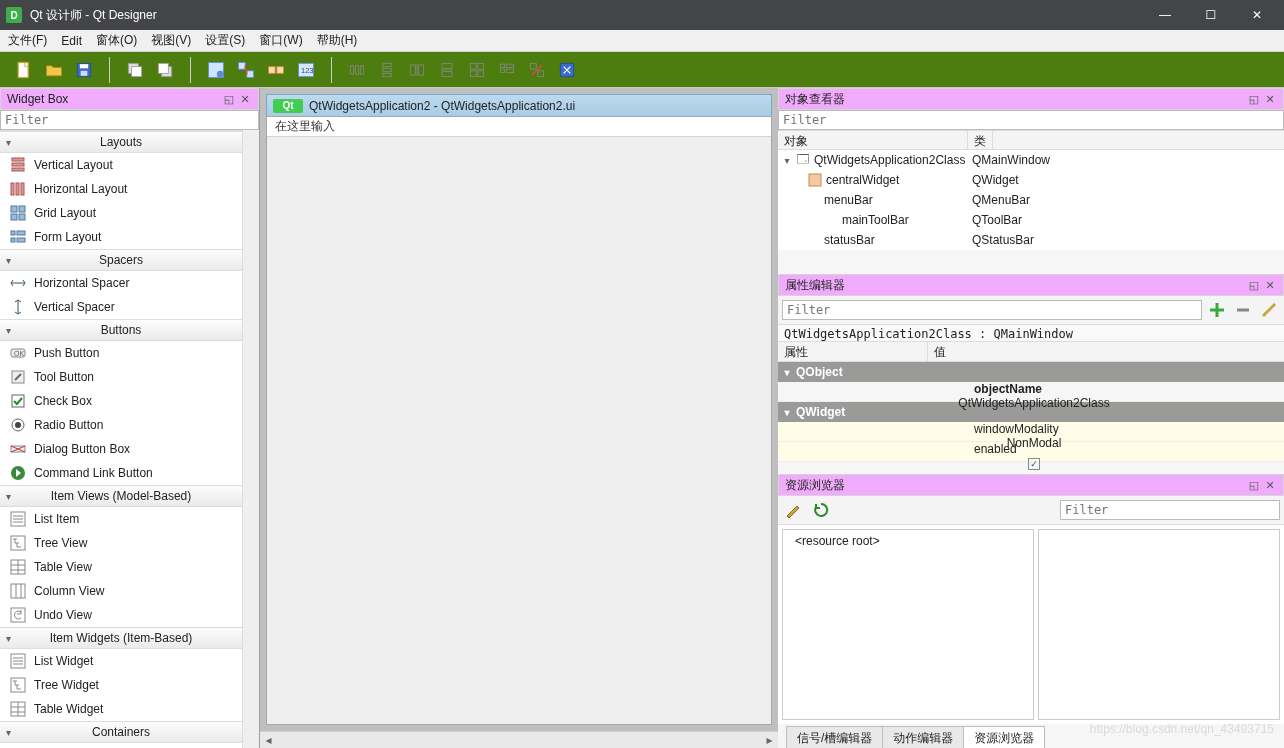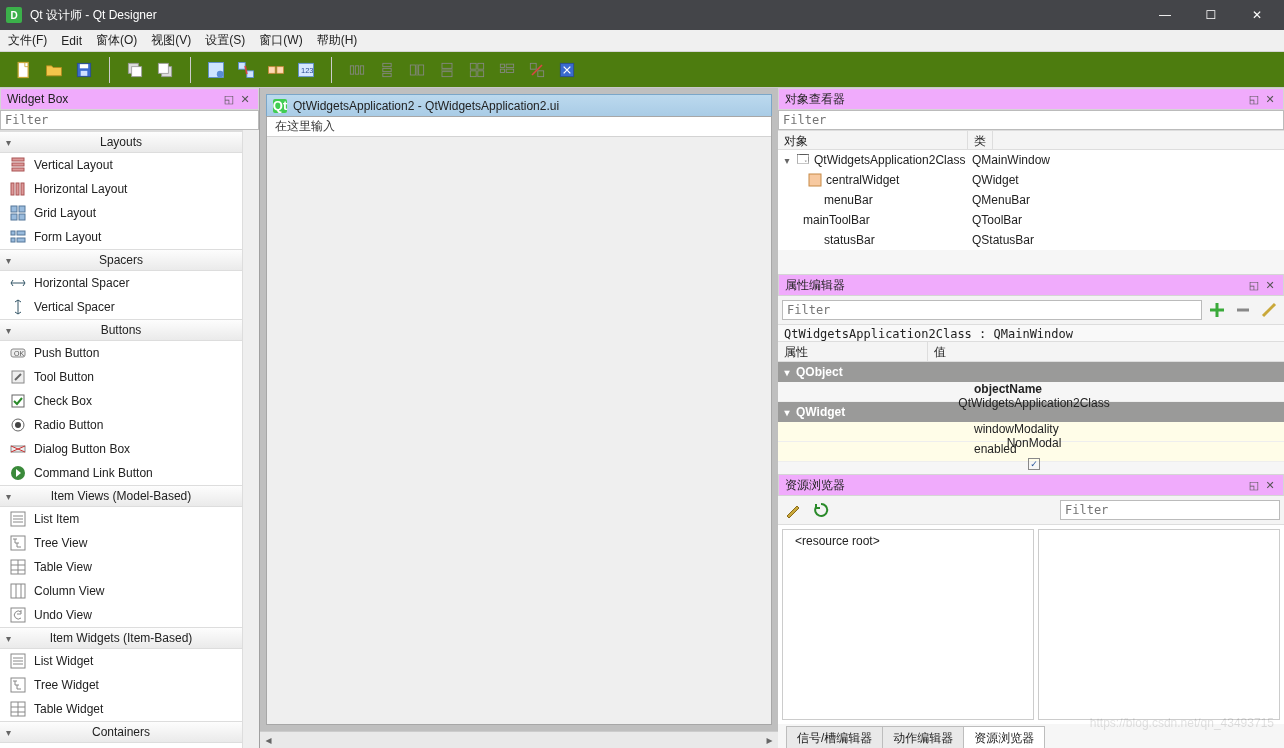"Qt" .mdi-title .qt-icon { font-size: 13px -> 10px; width: 14px -> 30px }
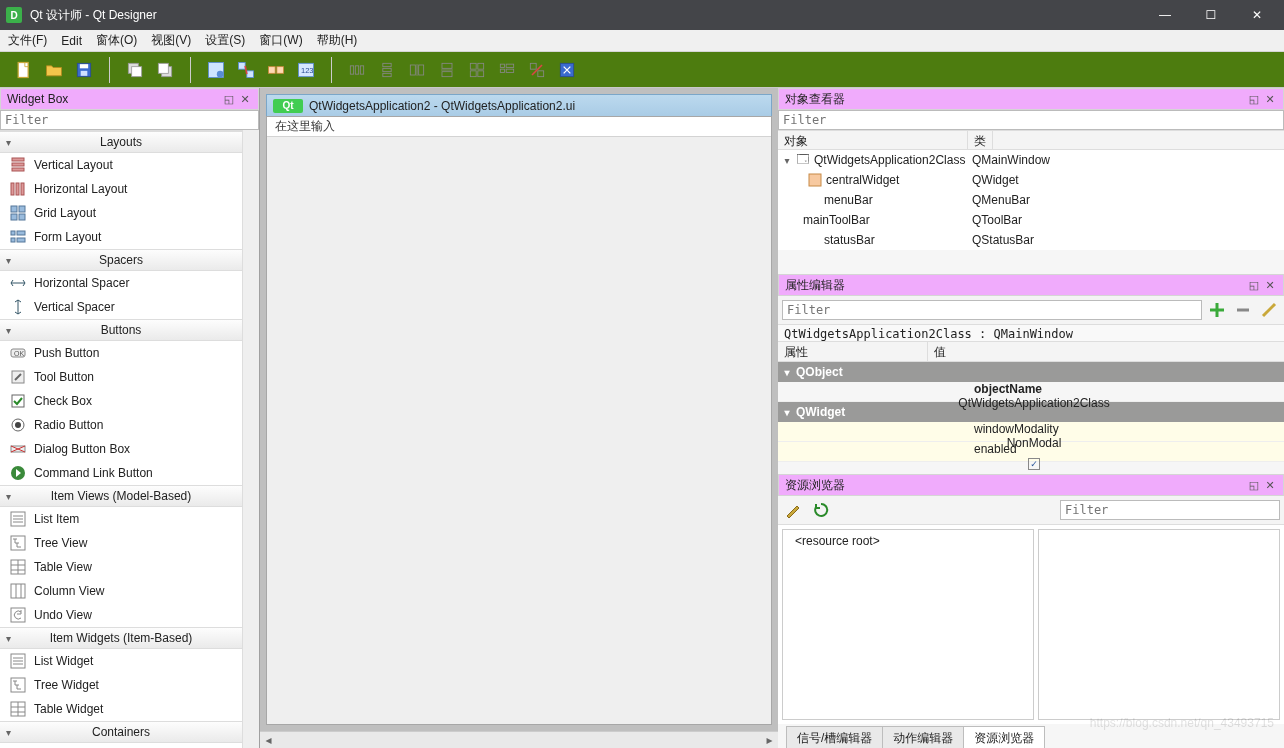"mainToolBar" div.c1 { padding-left: 25px -> 64px }
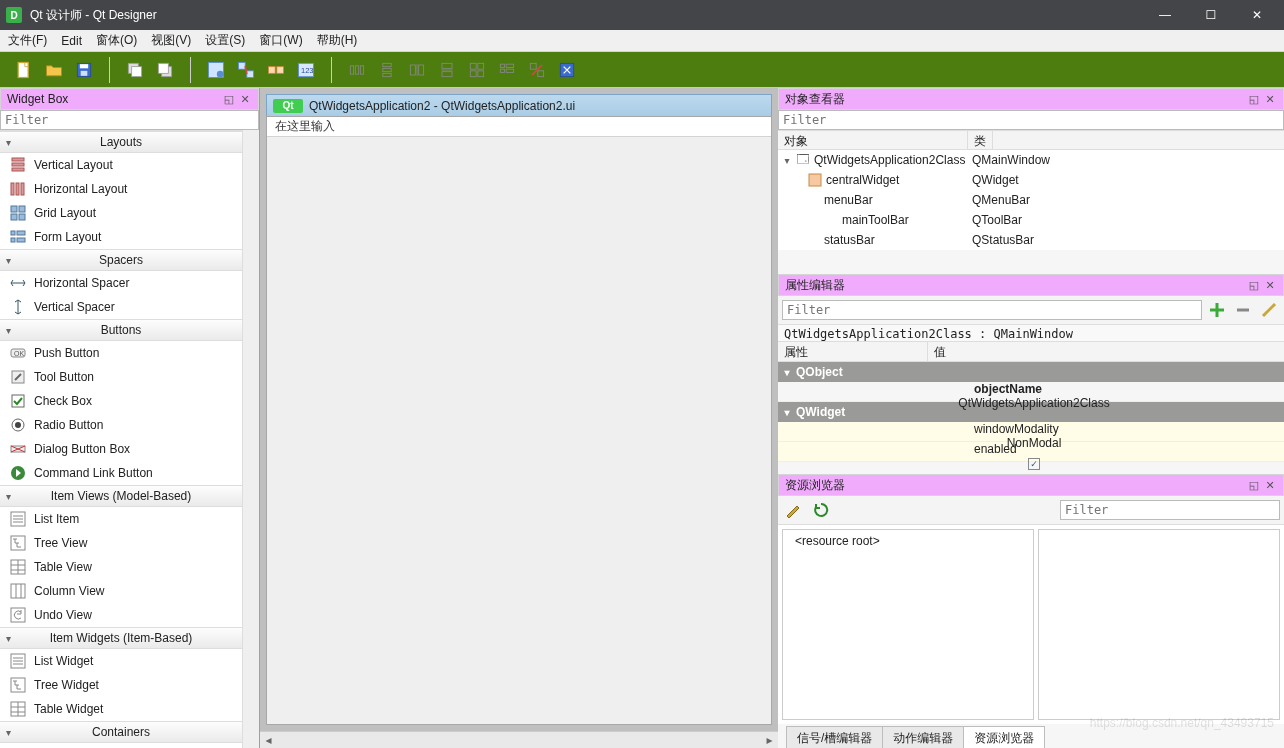"https://blog.csdn.net/qn_43493715" .watermark { bottom: 18px -> 12px }
